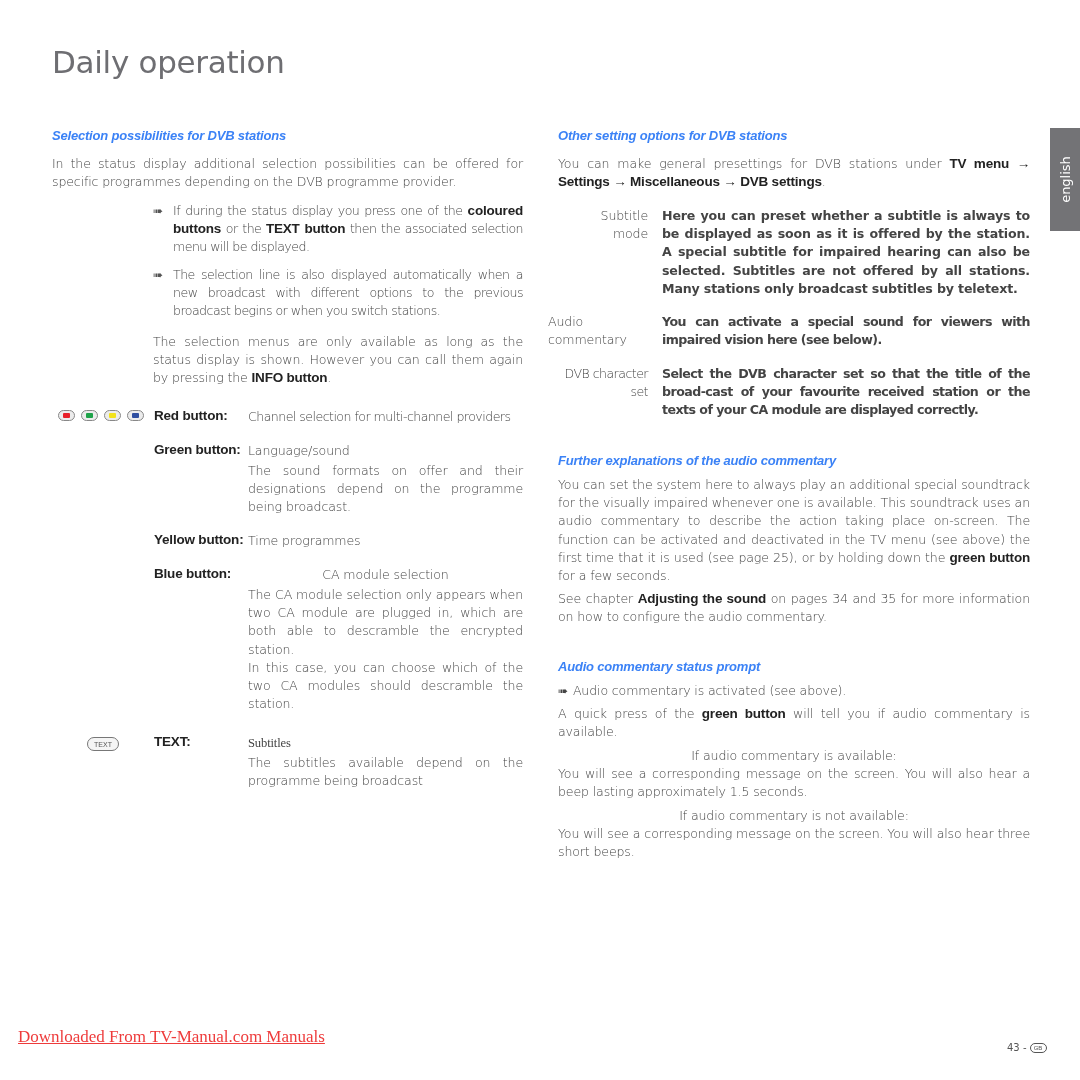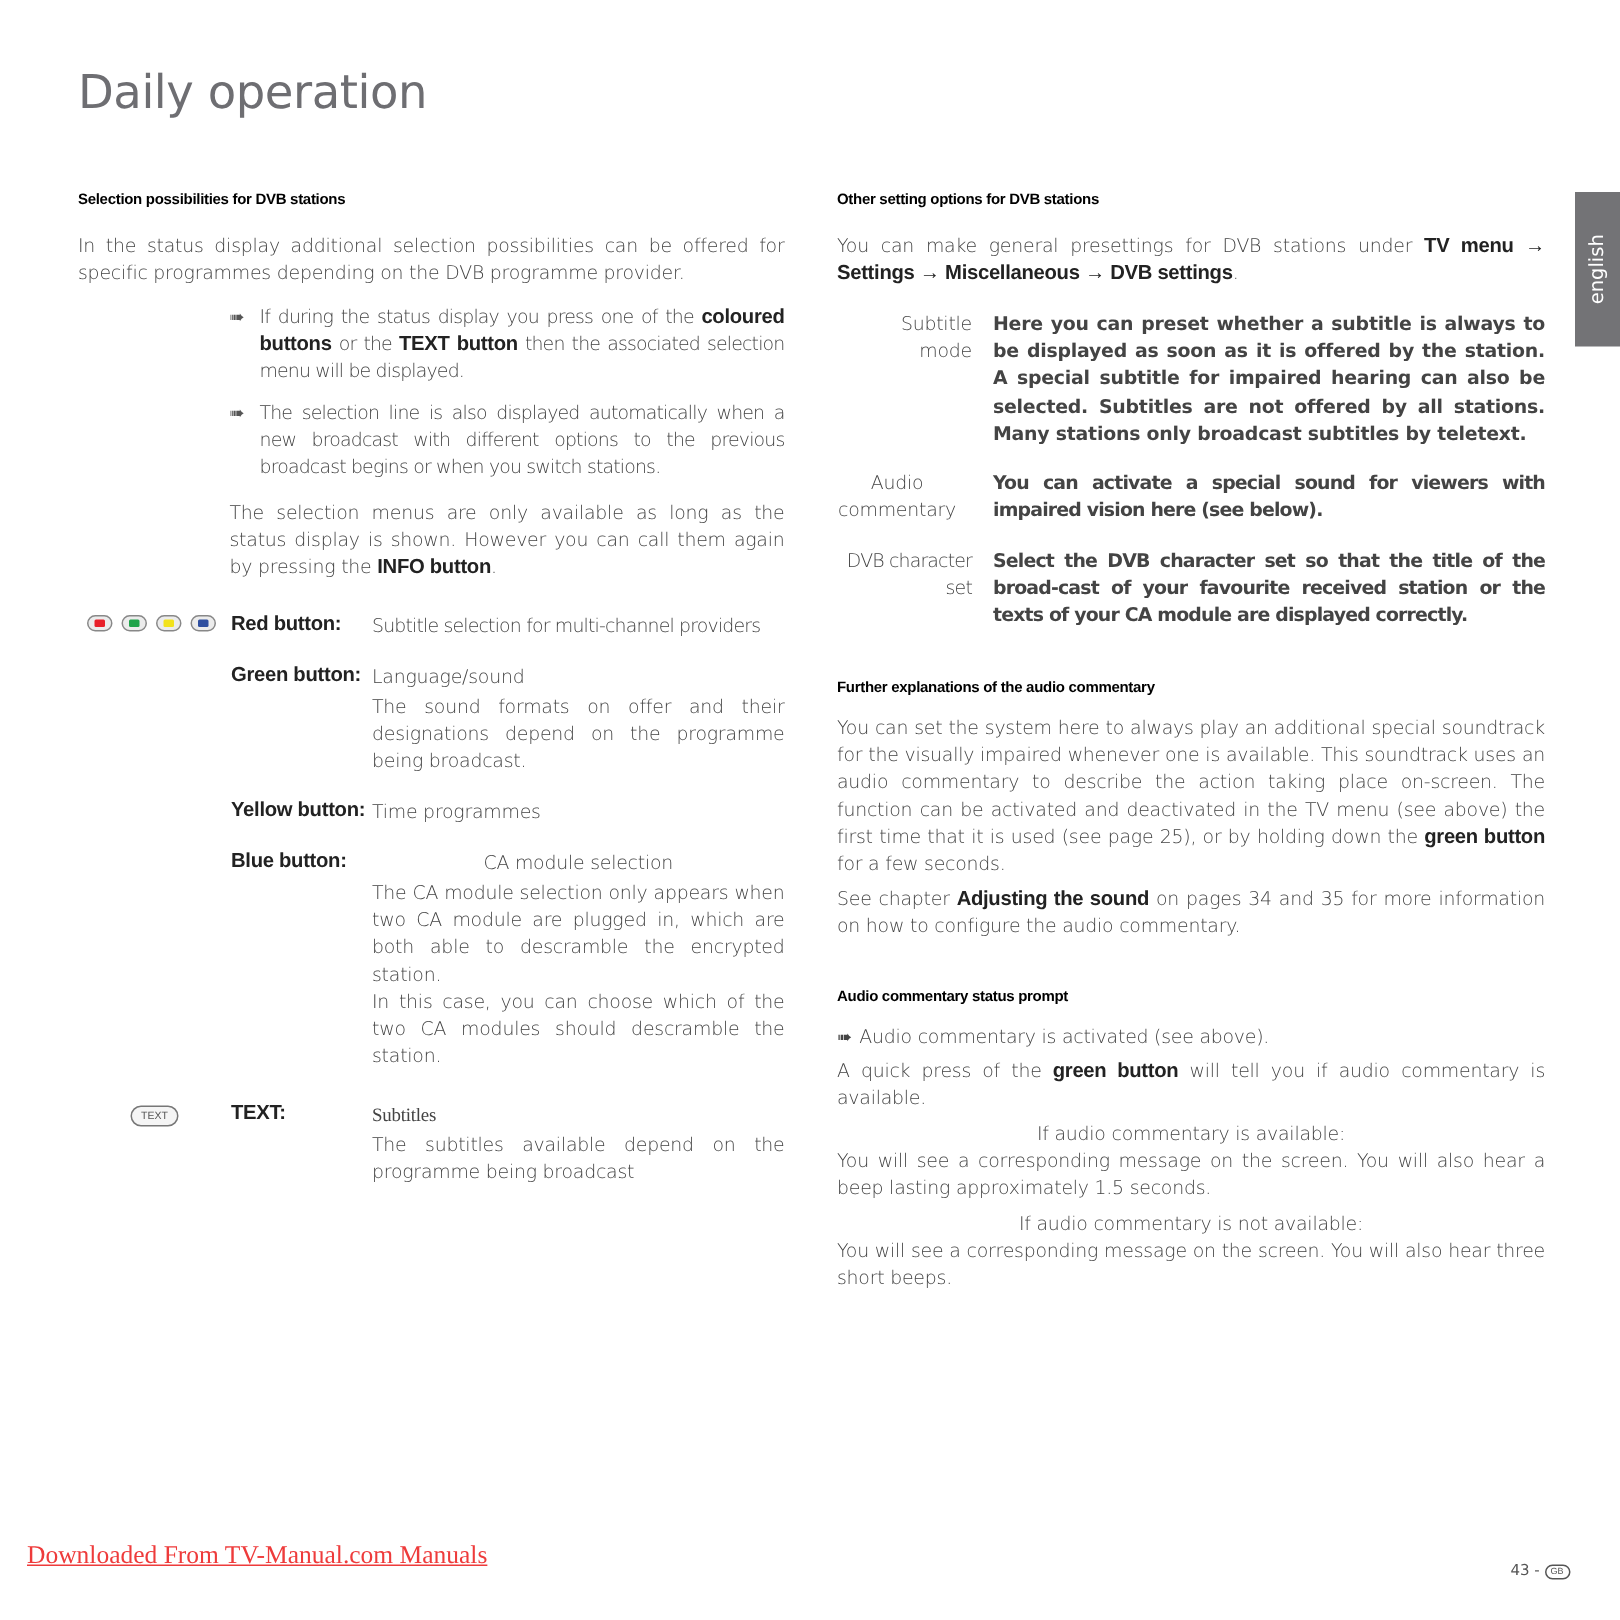"Selection possibilities for DVB stations" .h { color: #000000 -> #3b82f6; font-size: 10px -> 13px; font-style: none -> italic }
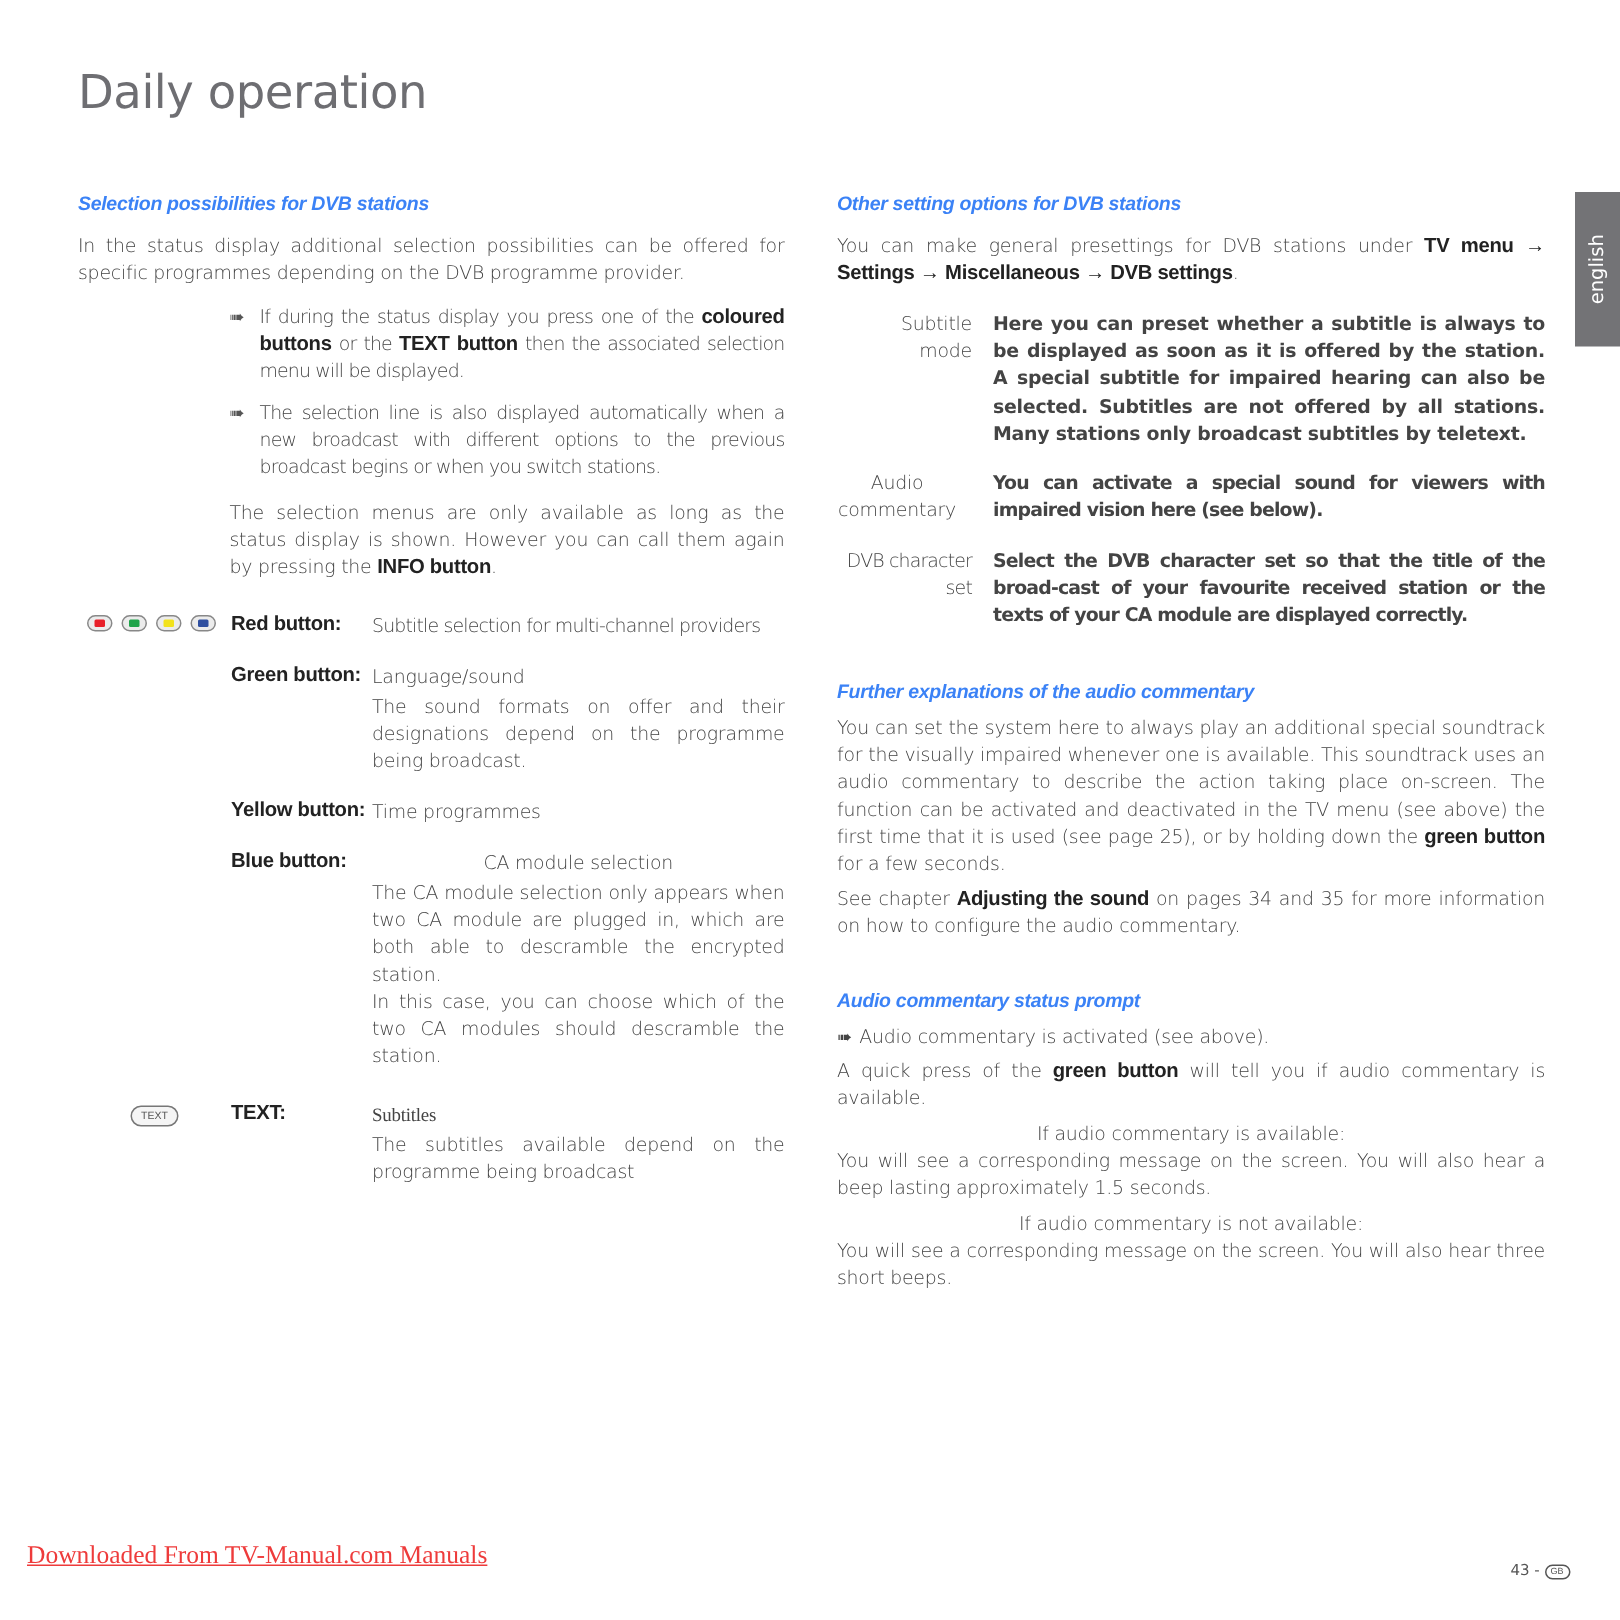"Audio" div.r-label { text-align: center -> left }
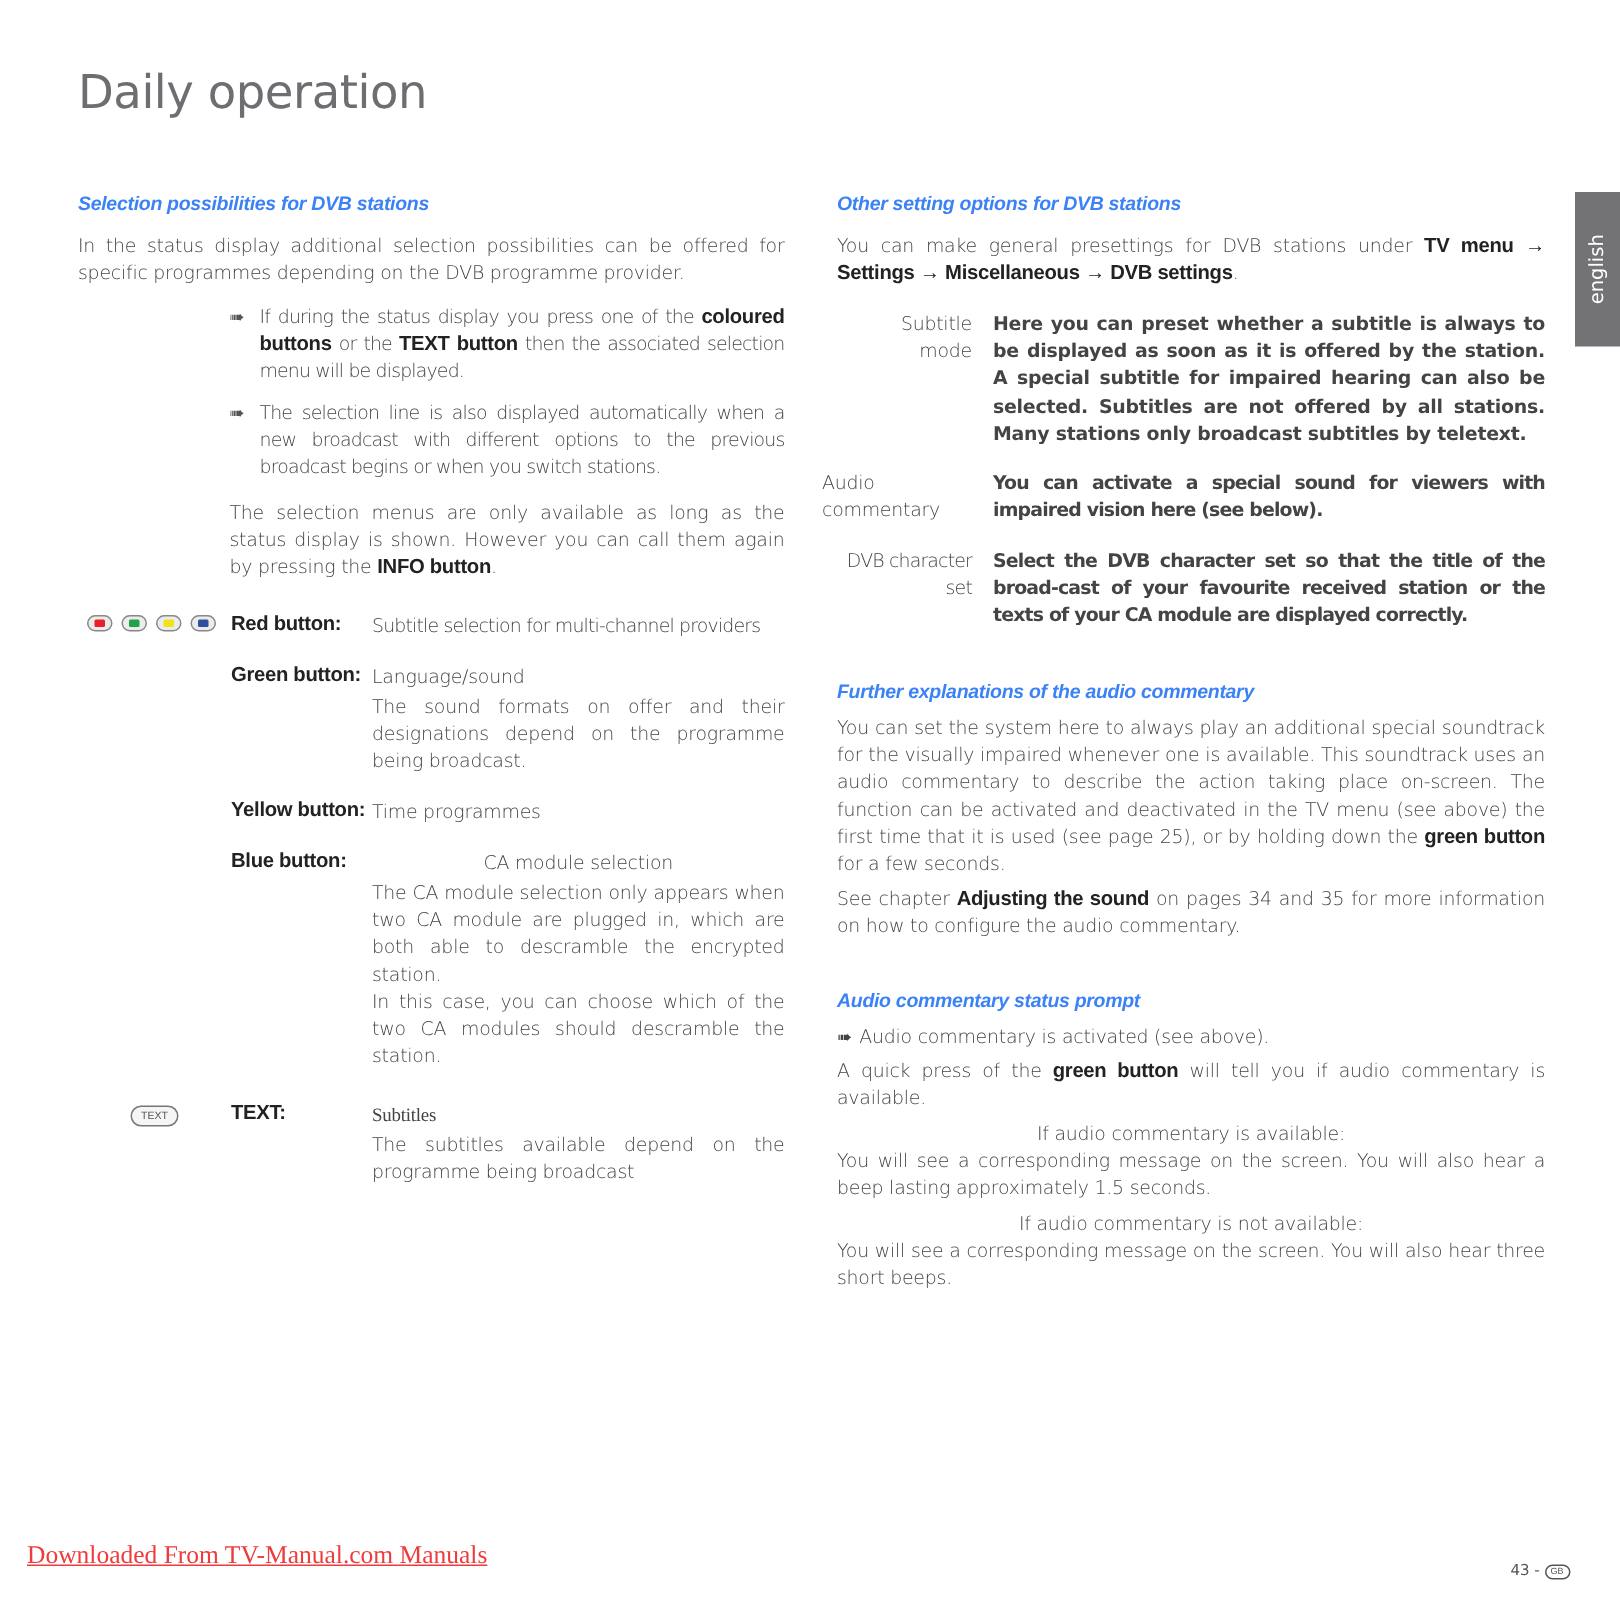"Subtitle selection for multi-channel" div.key-desc { text: Subtitle -> Channel }
